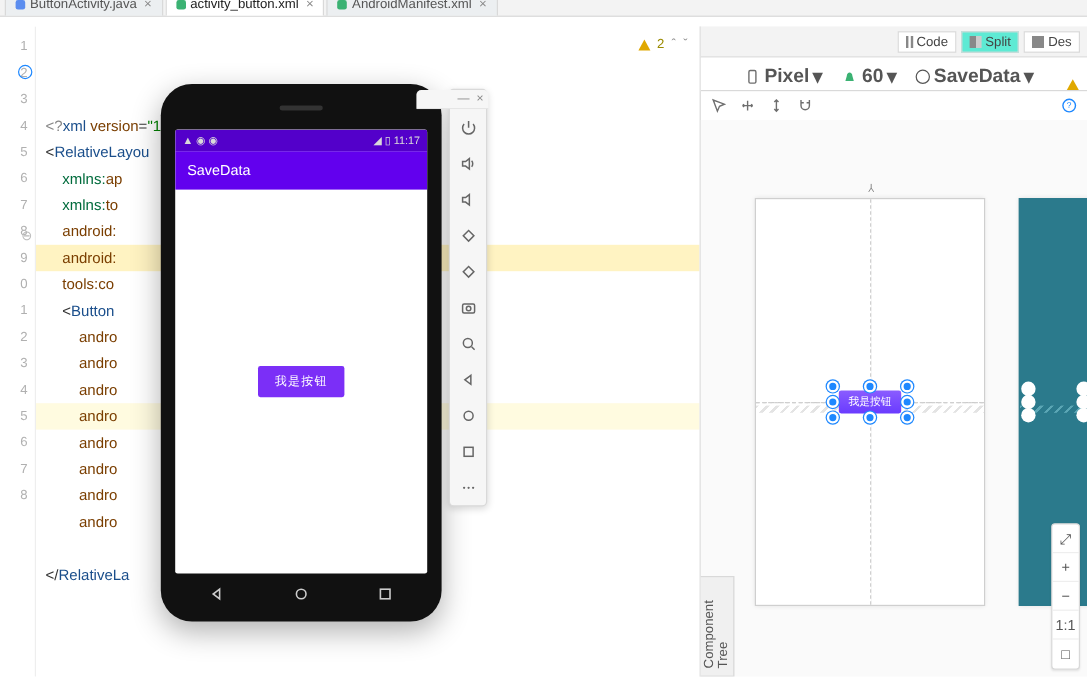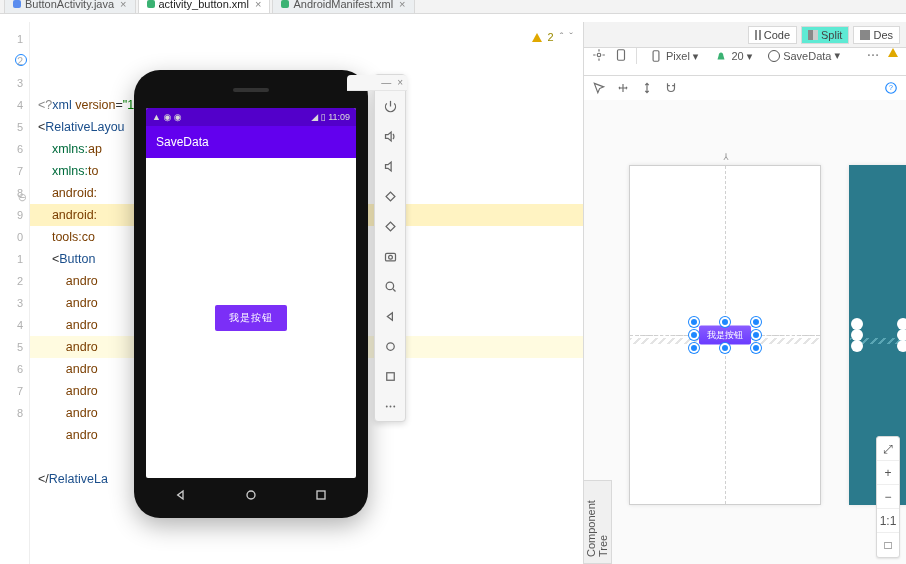"Pixel" .designbar { align-items: flex-start -> flex-end; font-size: 11px -> 16px; font-weight: none -> bold }
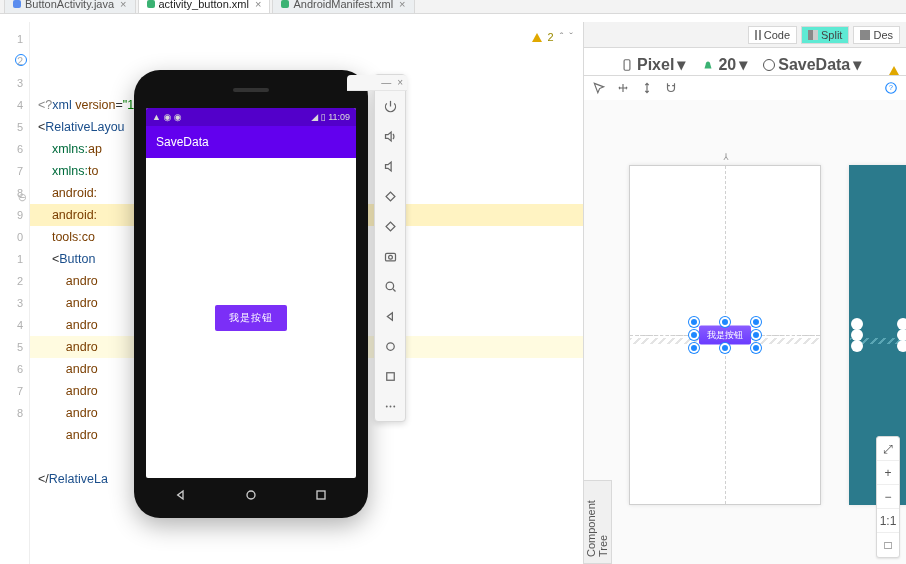"20" span { text: 20 -> 60 }
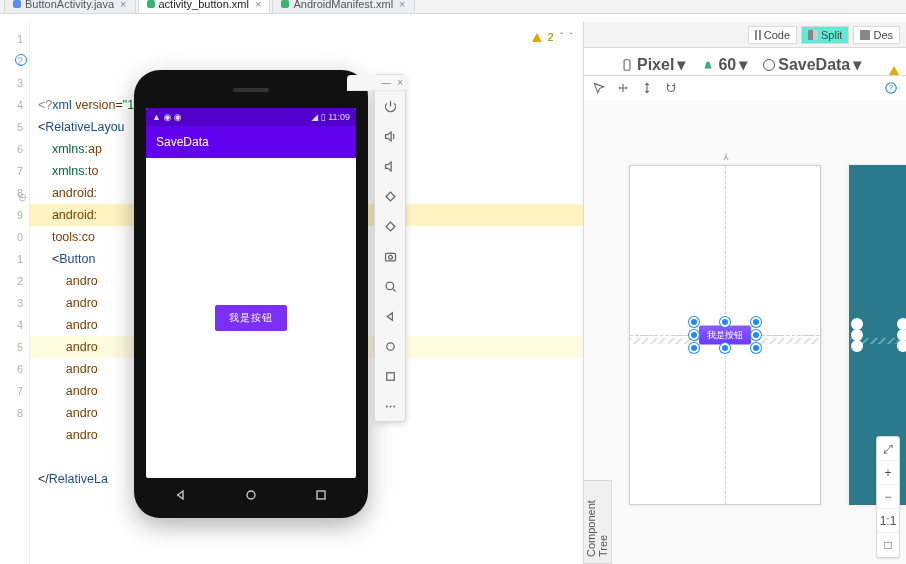"11:09" span { text: 11:09 -> 11:17 }
